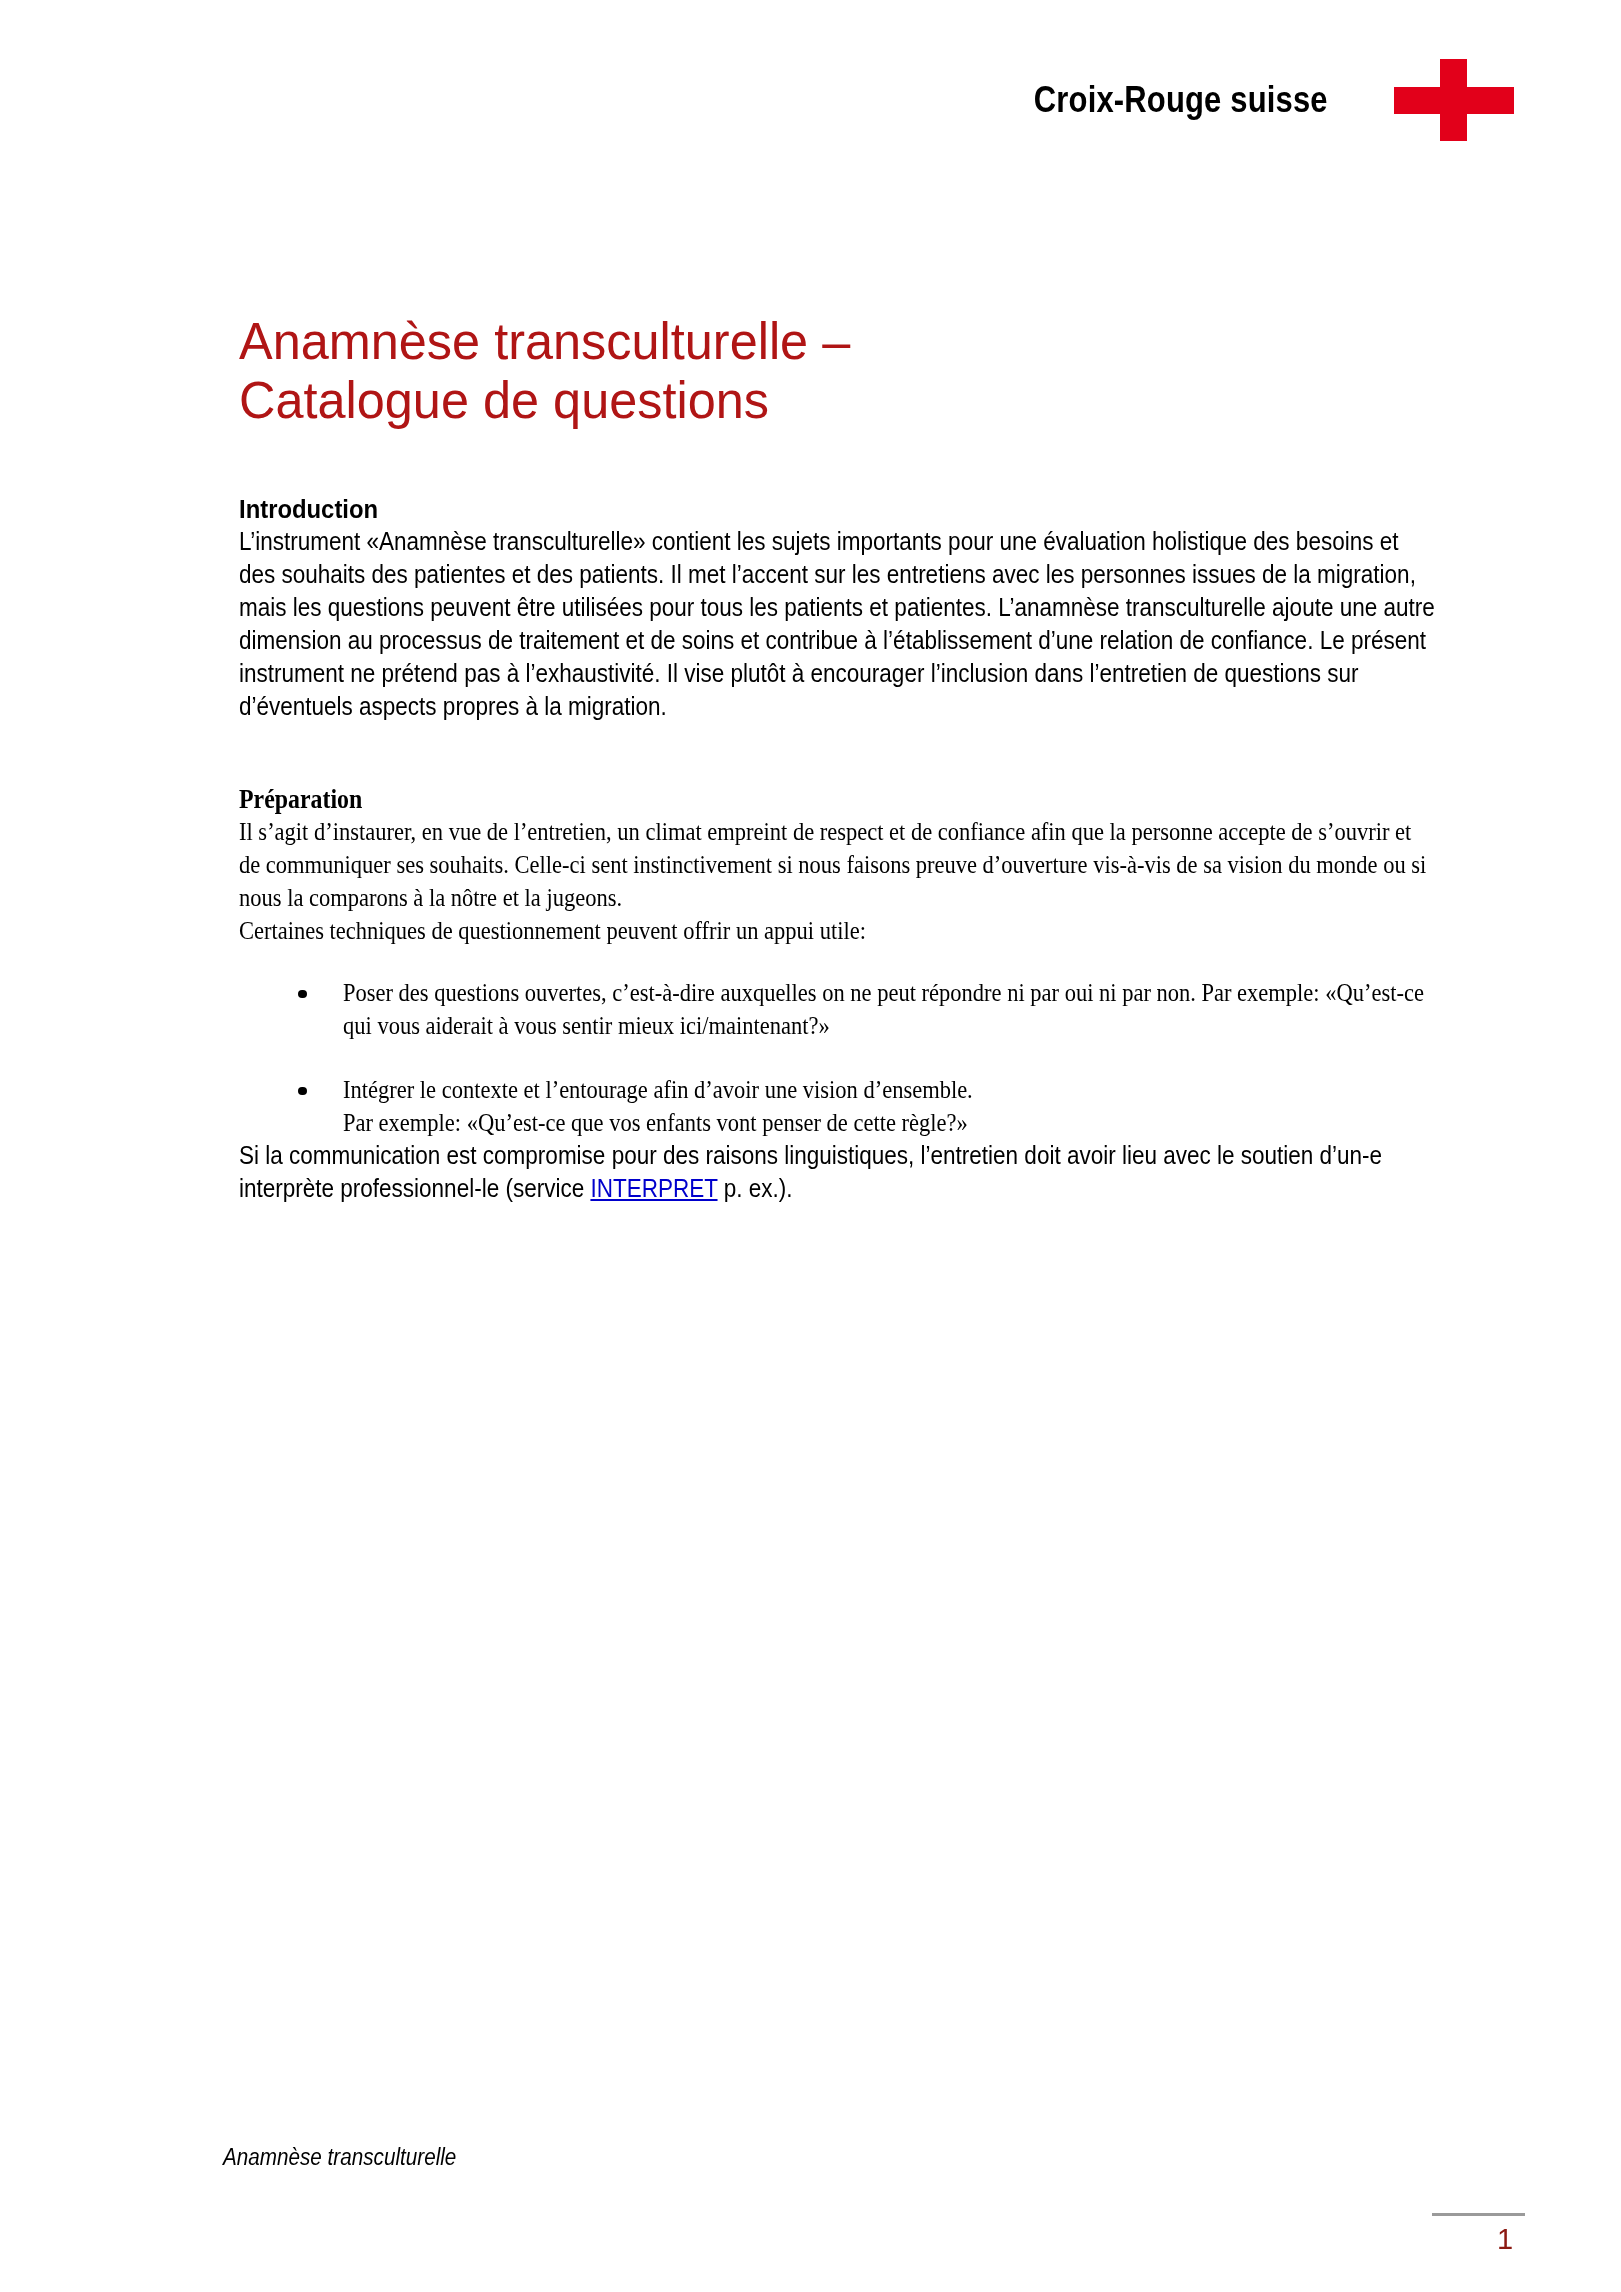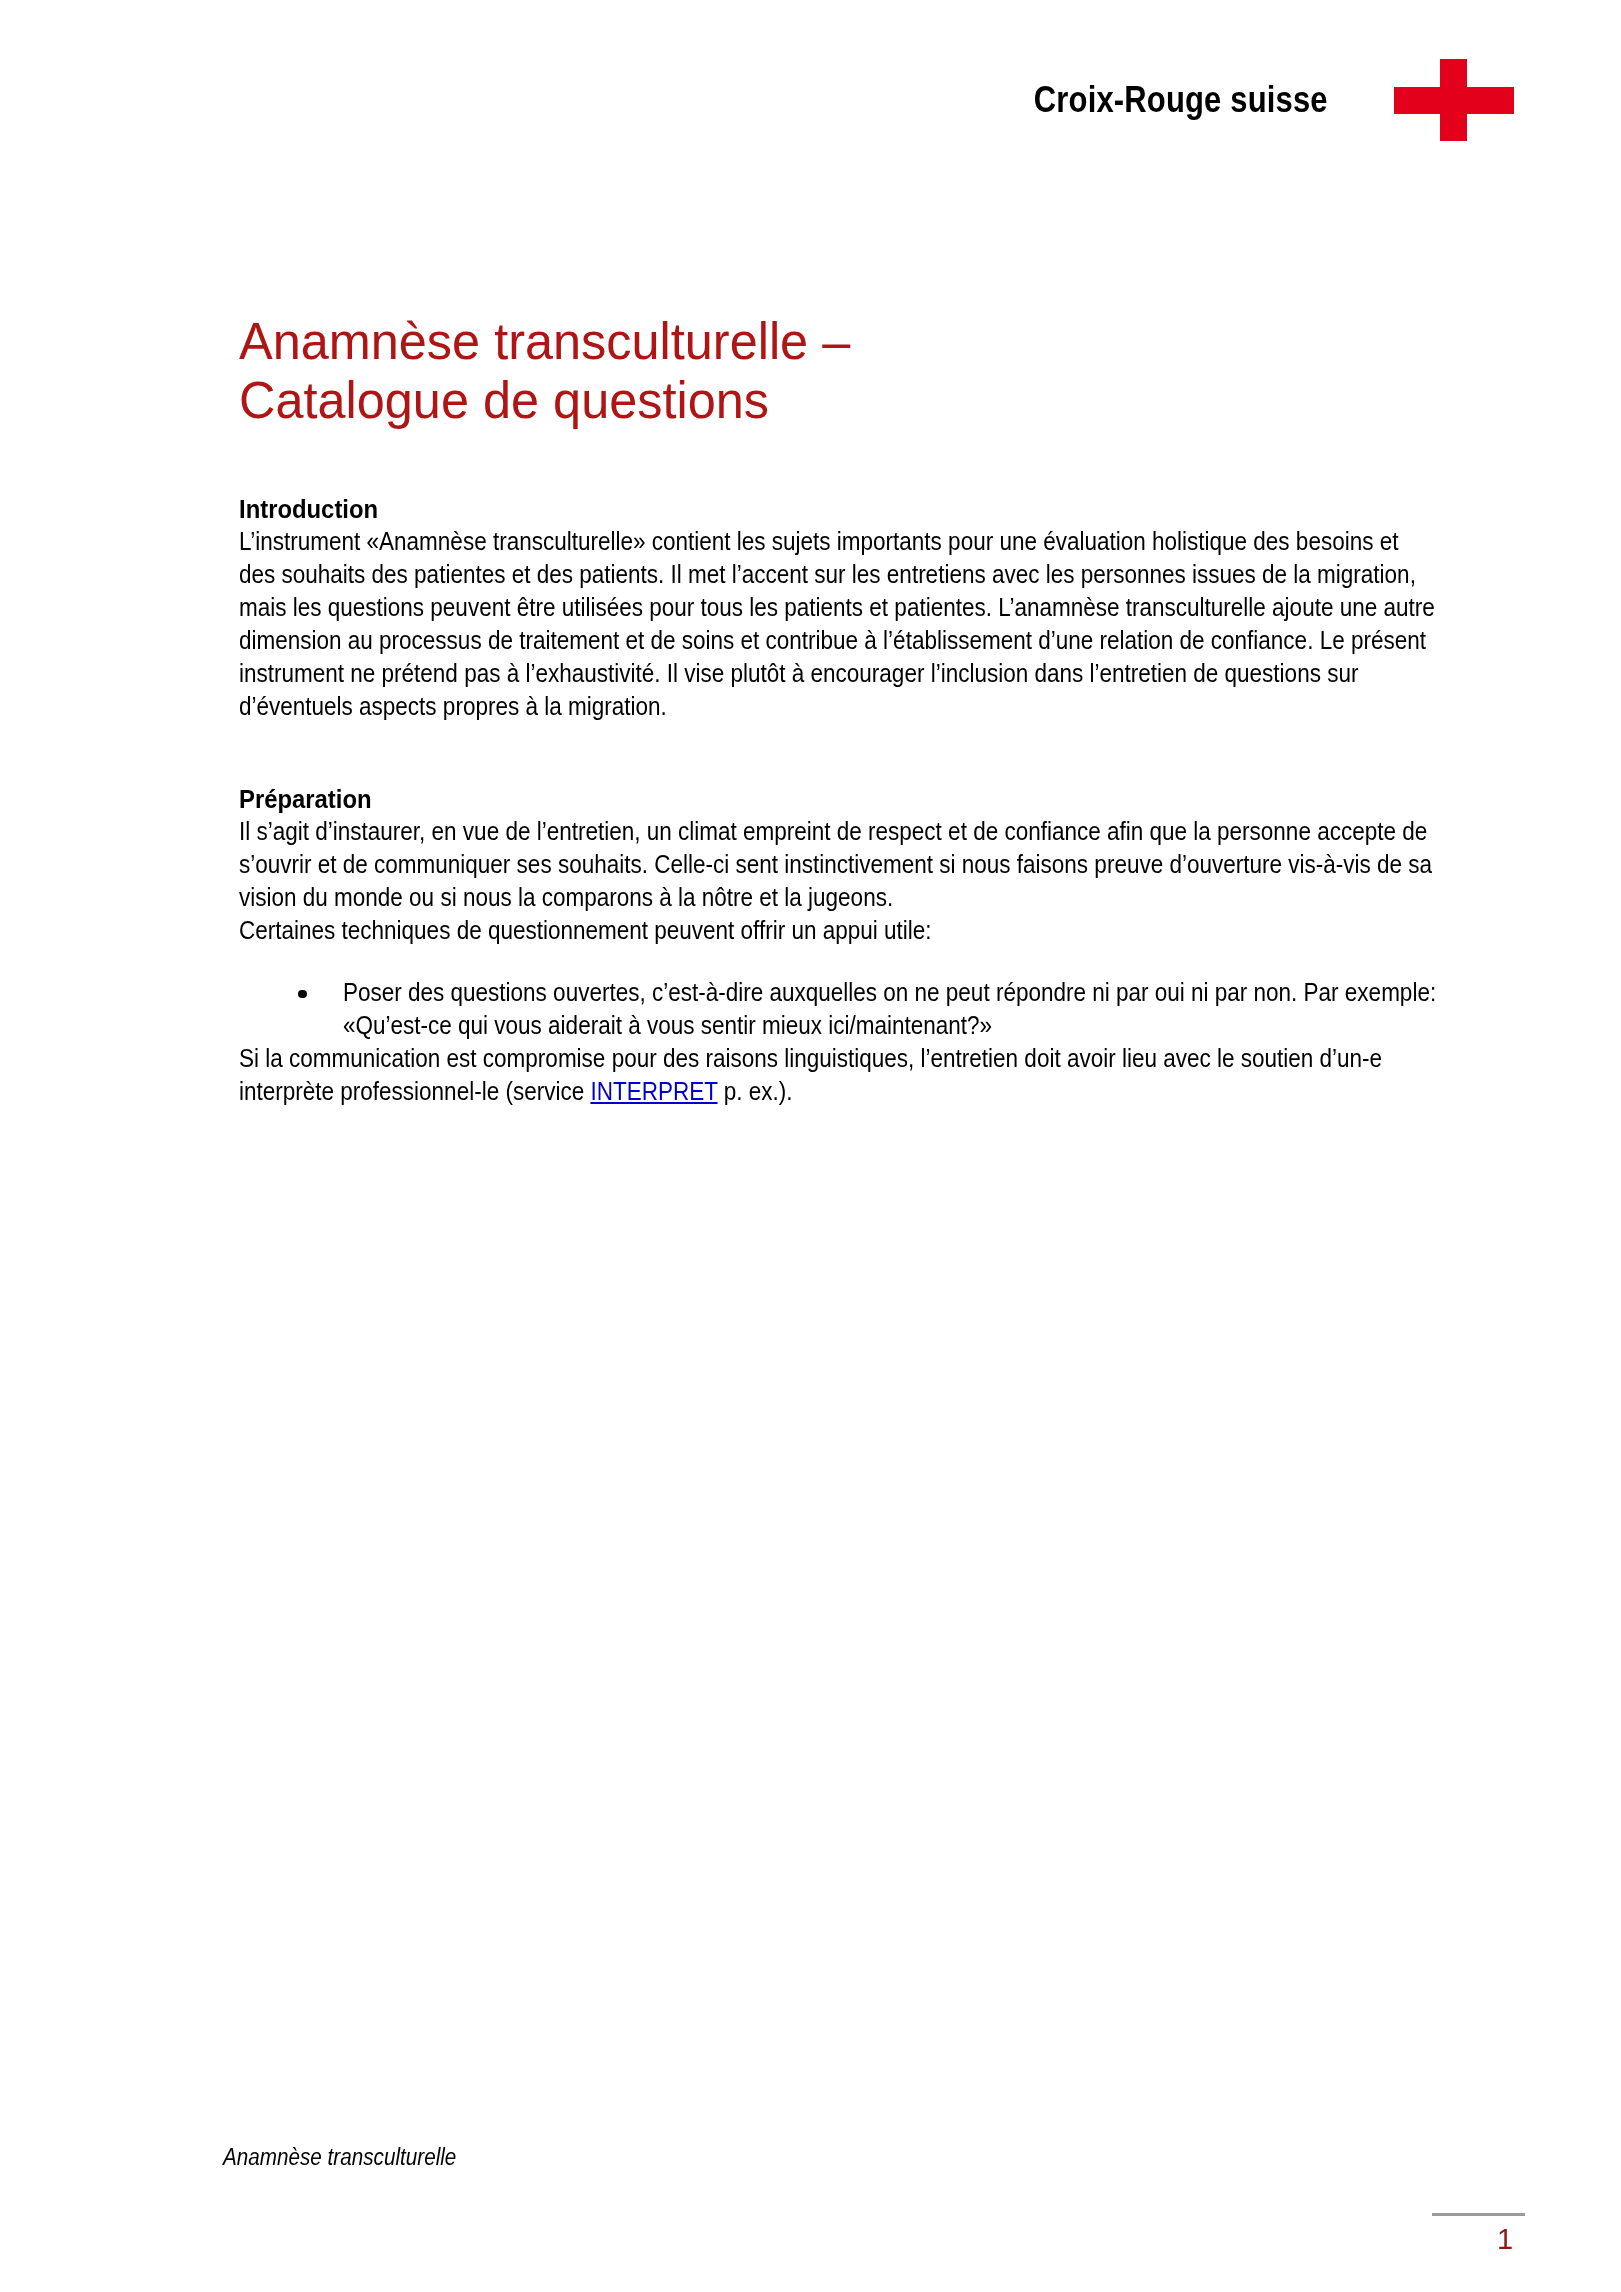"Préparation" .prep-heading-wrap { font-family: none -> Liberation Serif, serif }
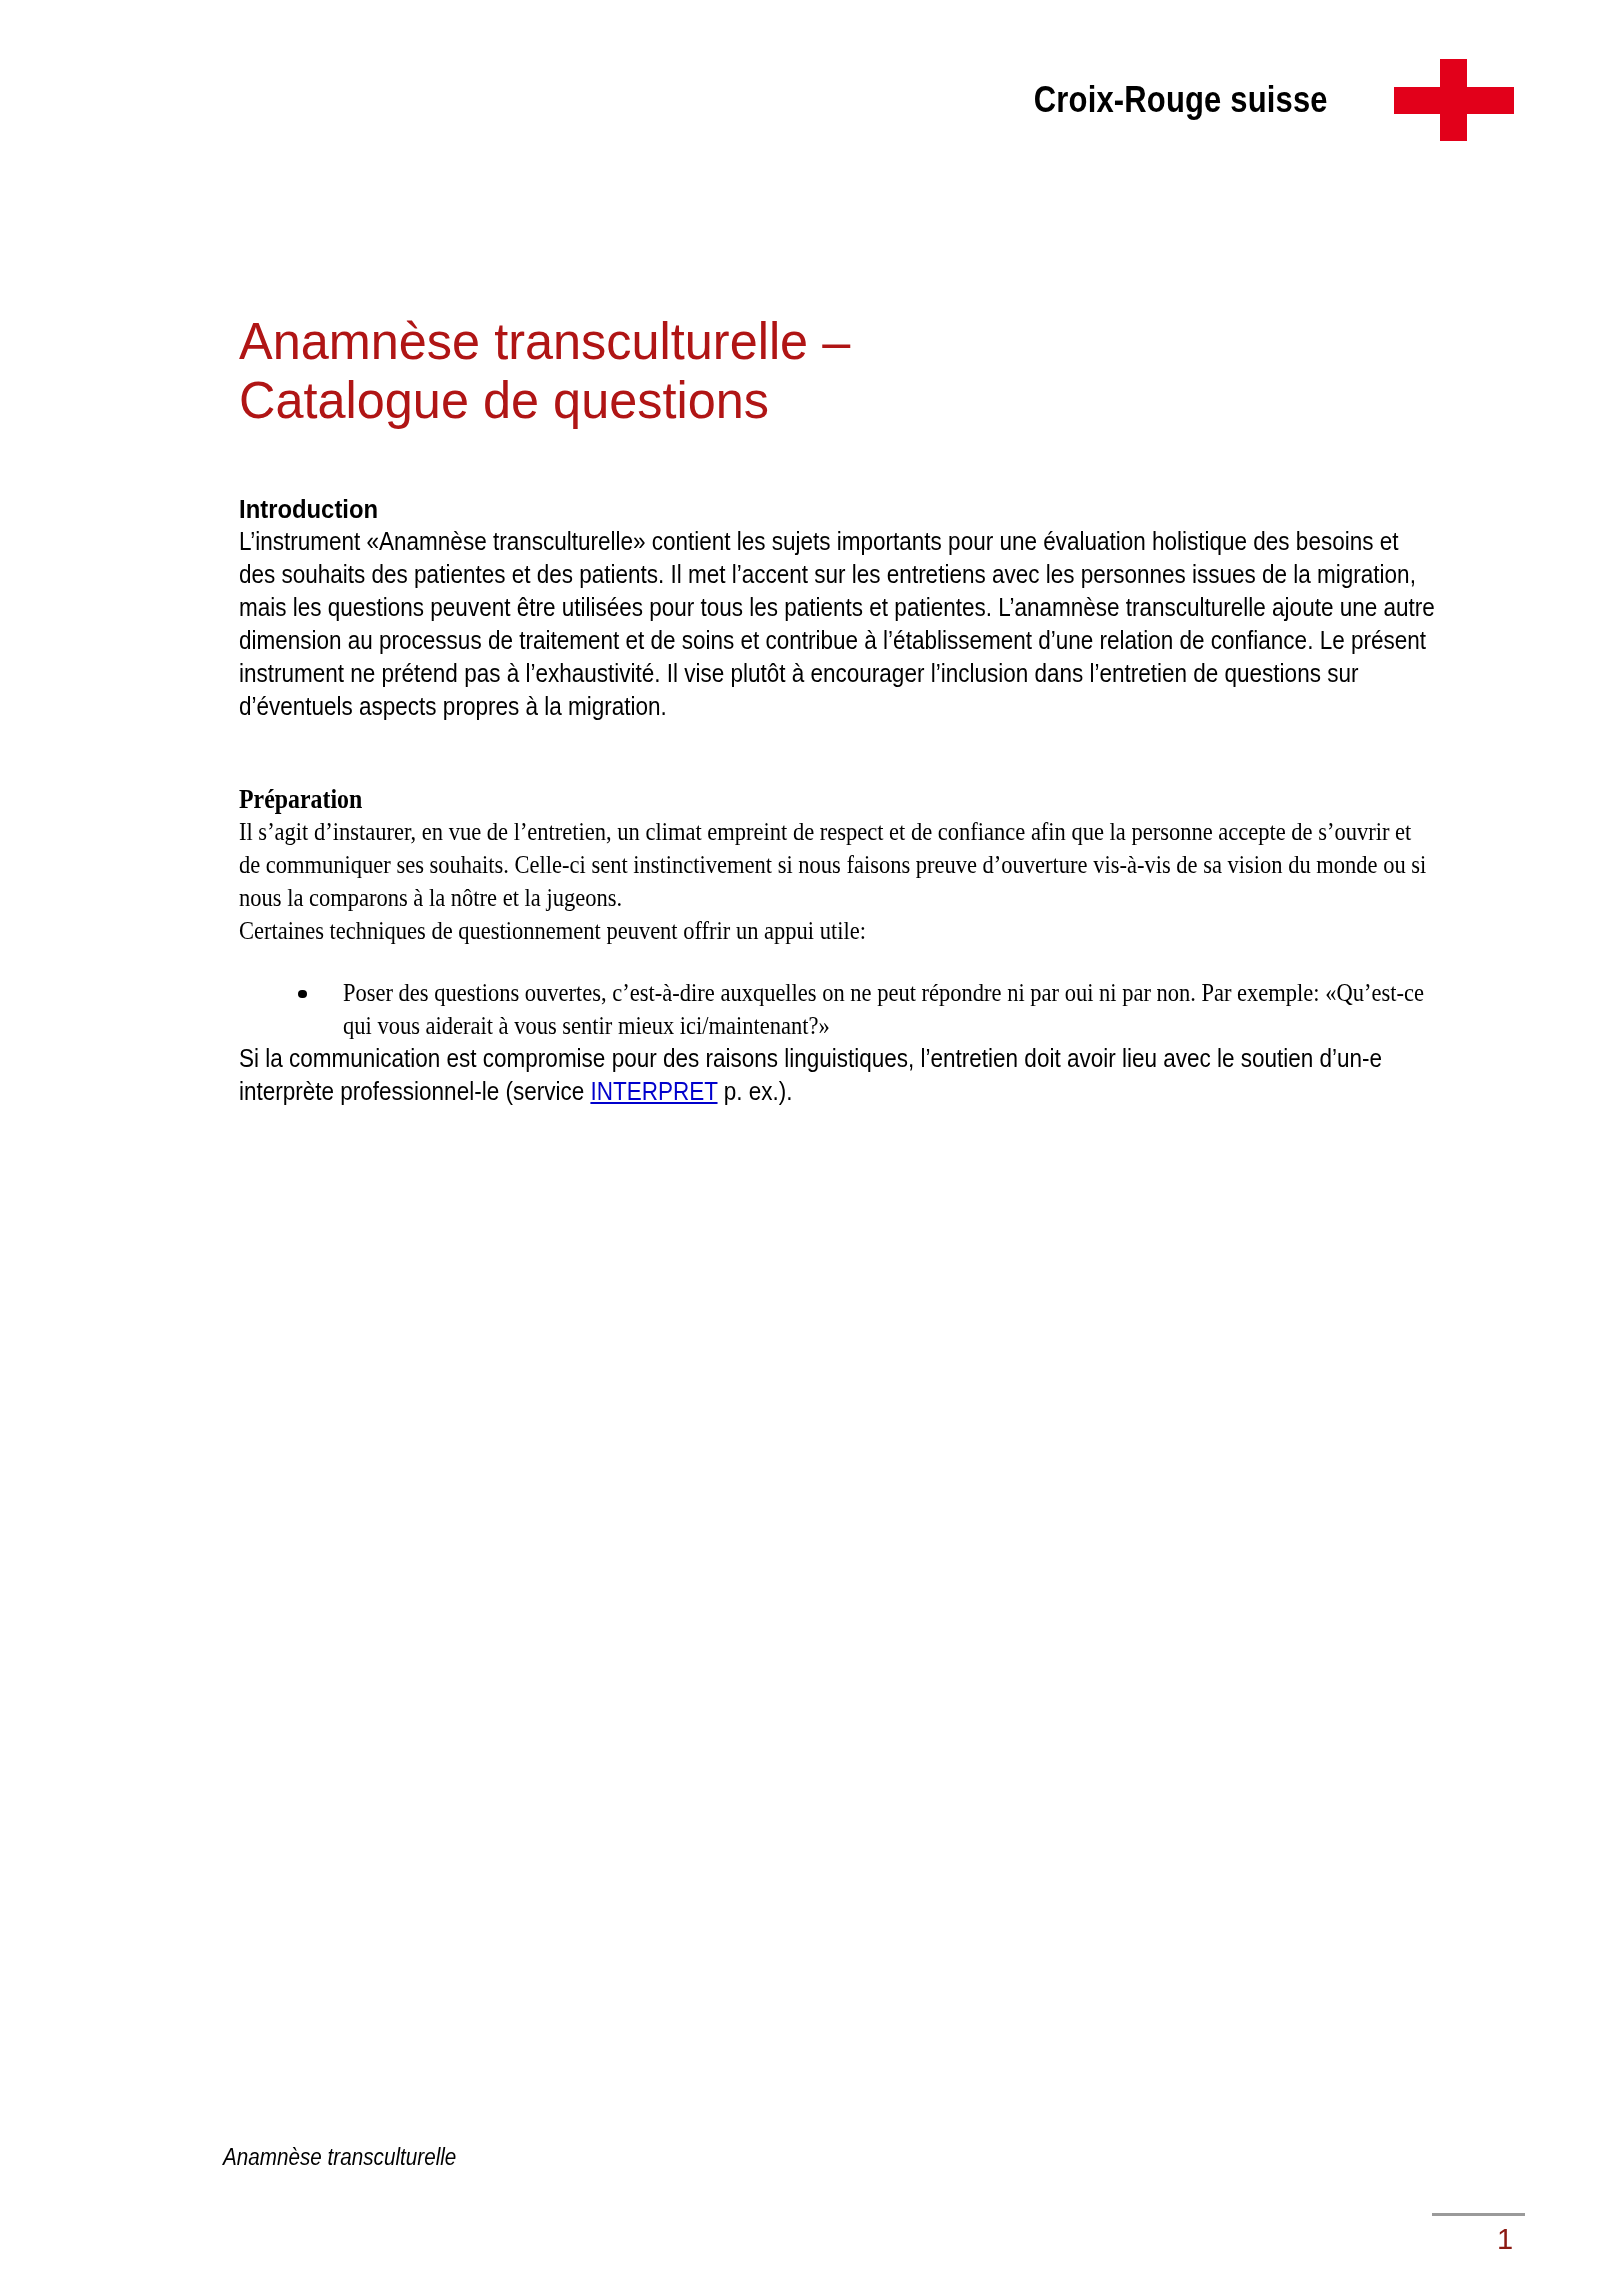"Intégrer le contexte et l’entourage" li { html: none -> <li> <span></span> <span>Intégrer le contexte et l’entourage afin d’avoir une vision d’ensemble. Par exemple: «Qu’est-ce que vos enfants vont penser de cette règle?»</span> </li> }
